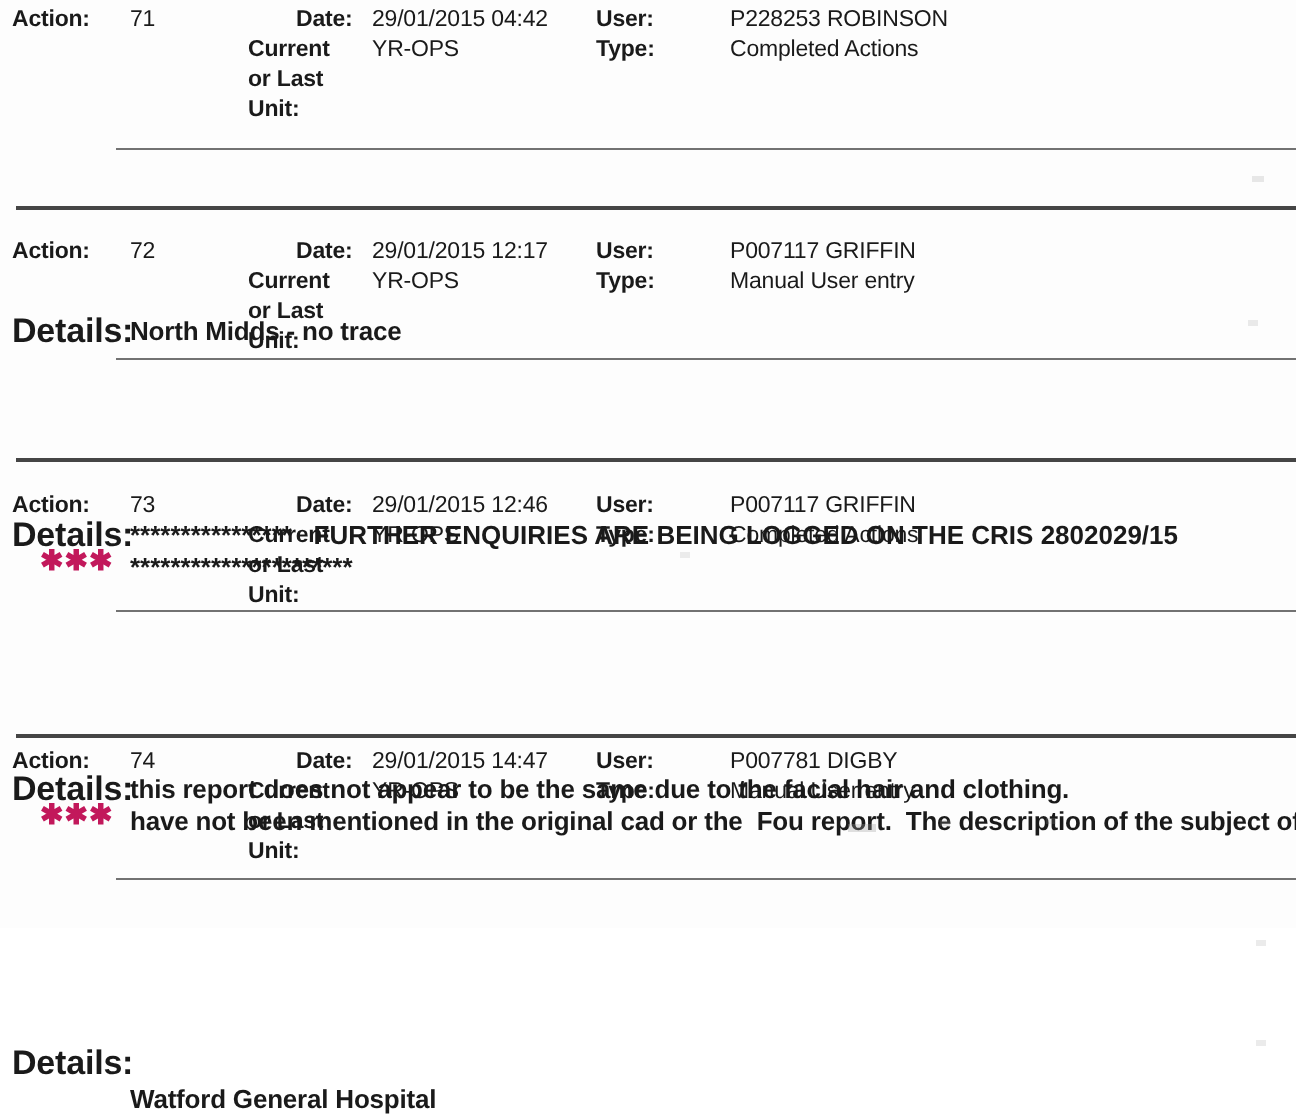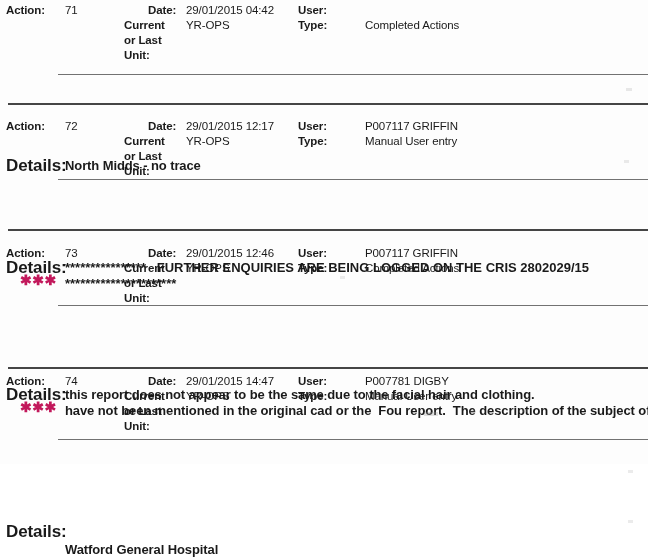"P228253 ROBINSON" span.cell { html: none -> <span>P228253 ROBINSON</span> }
